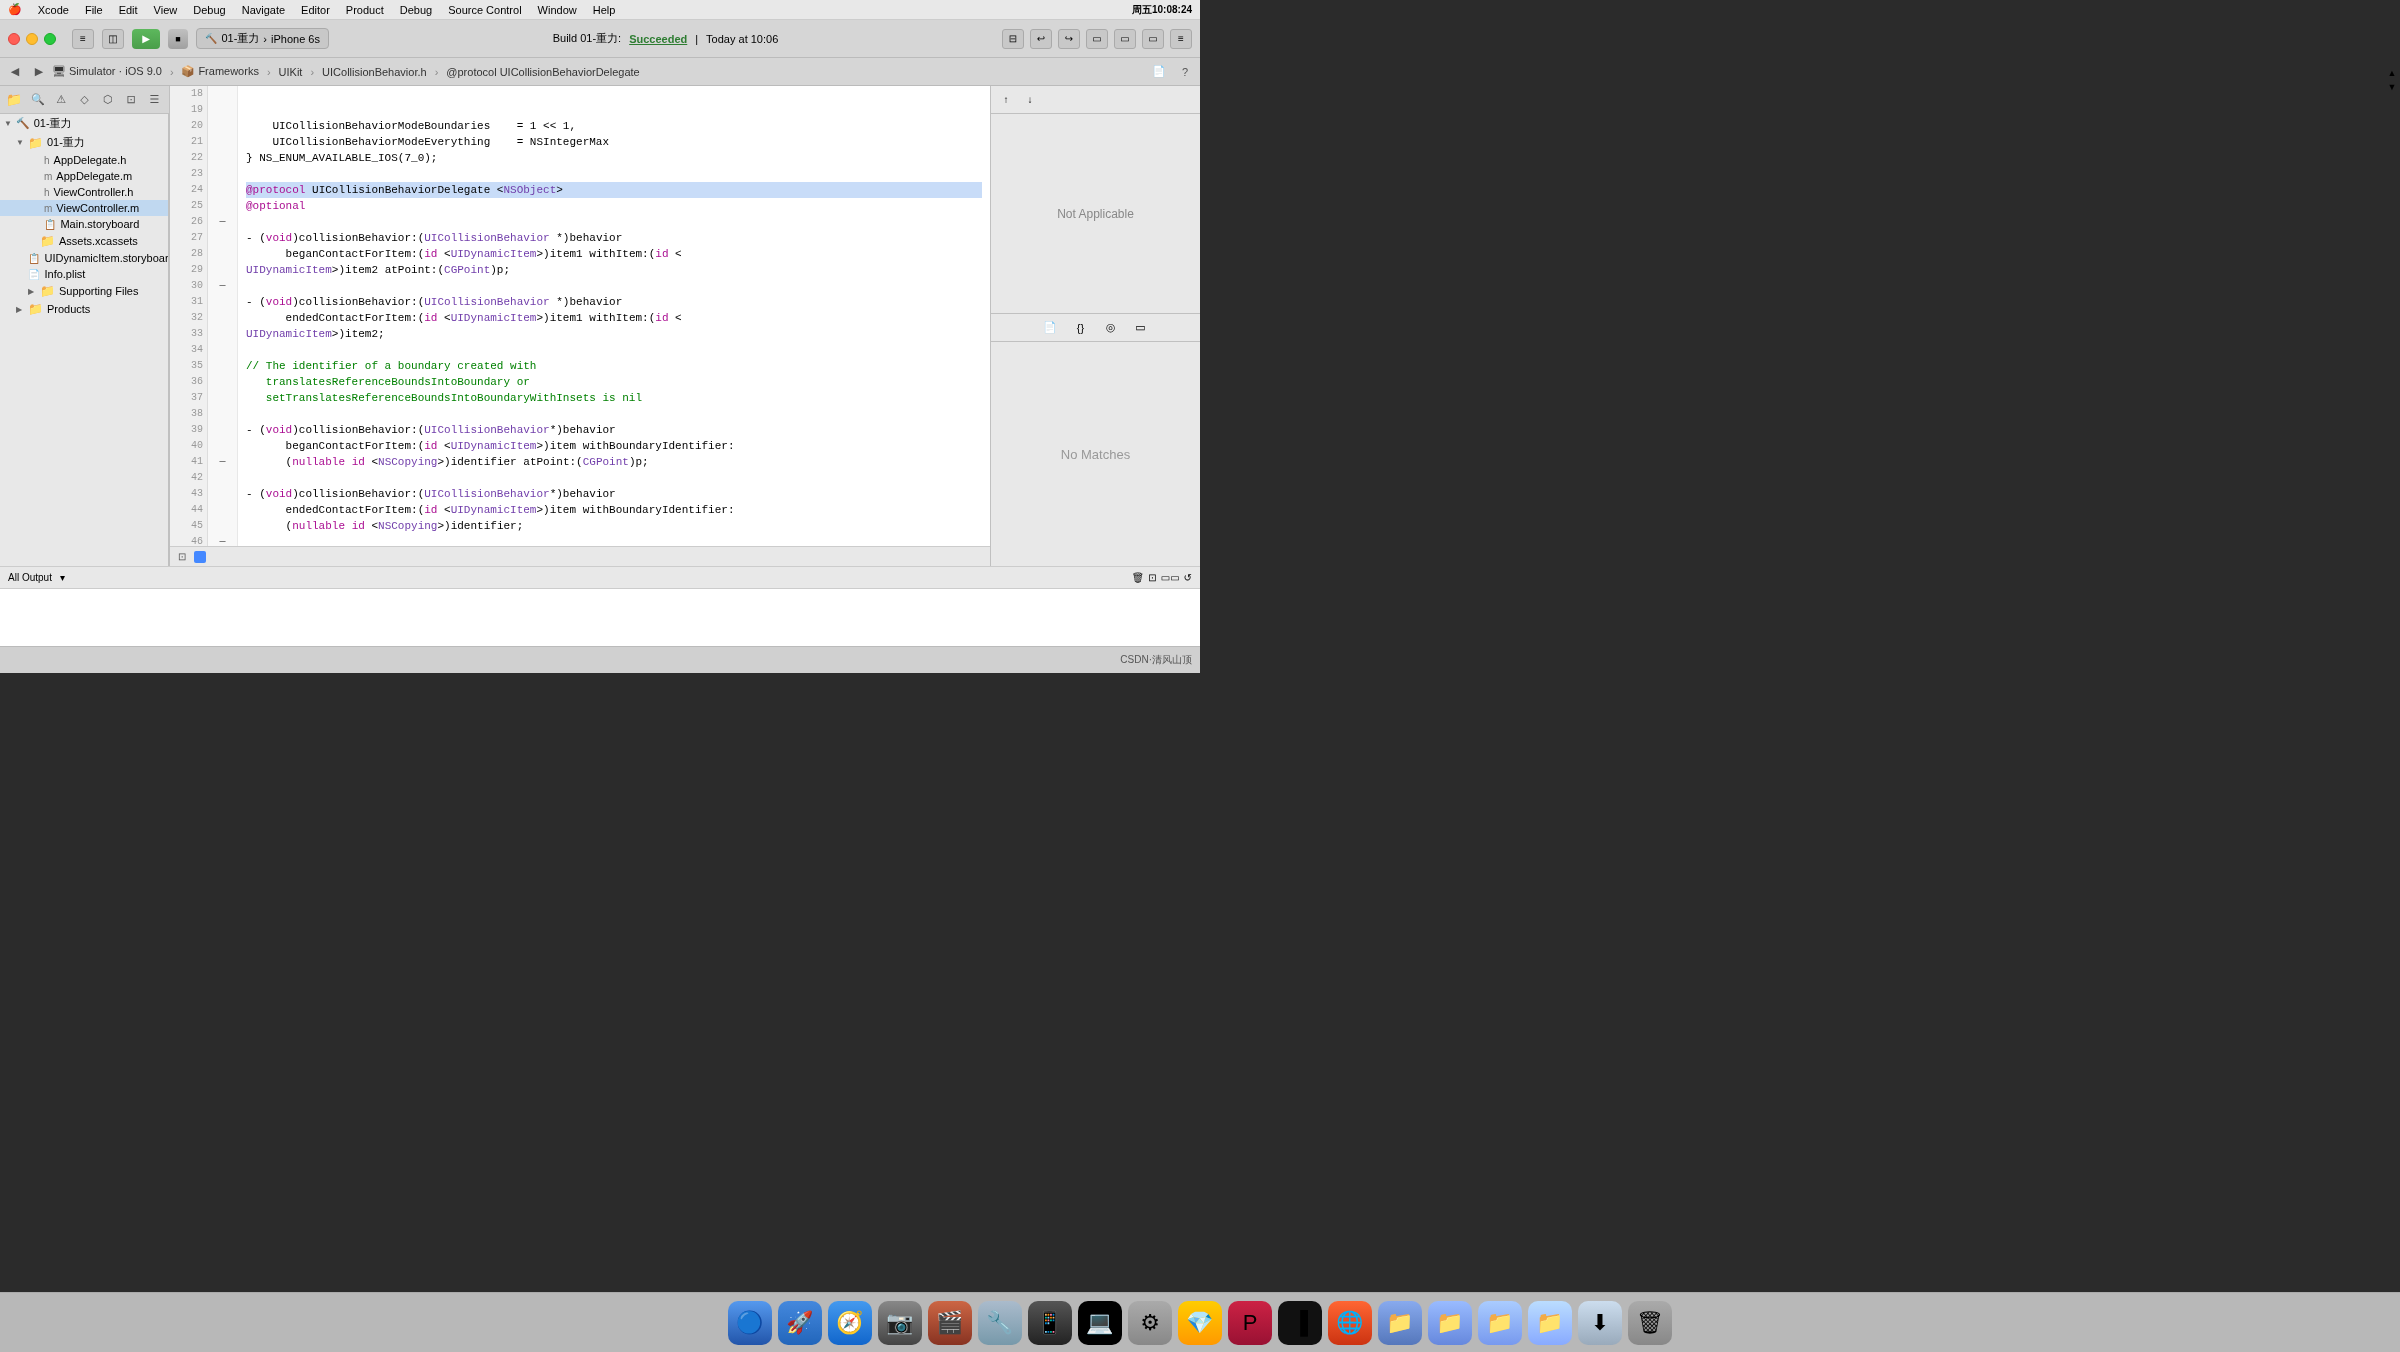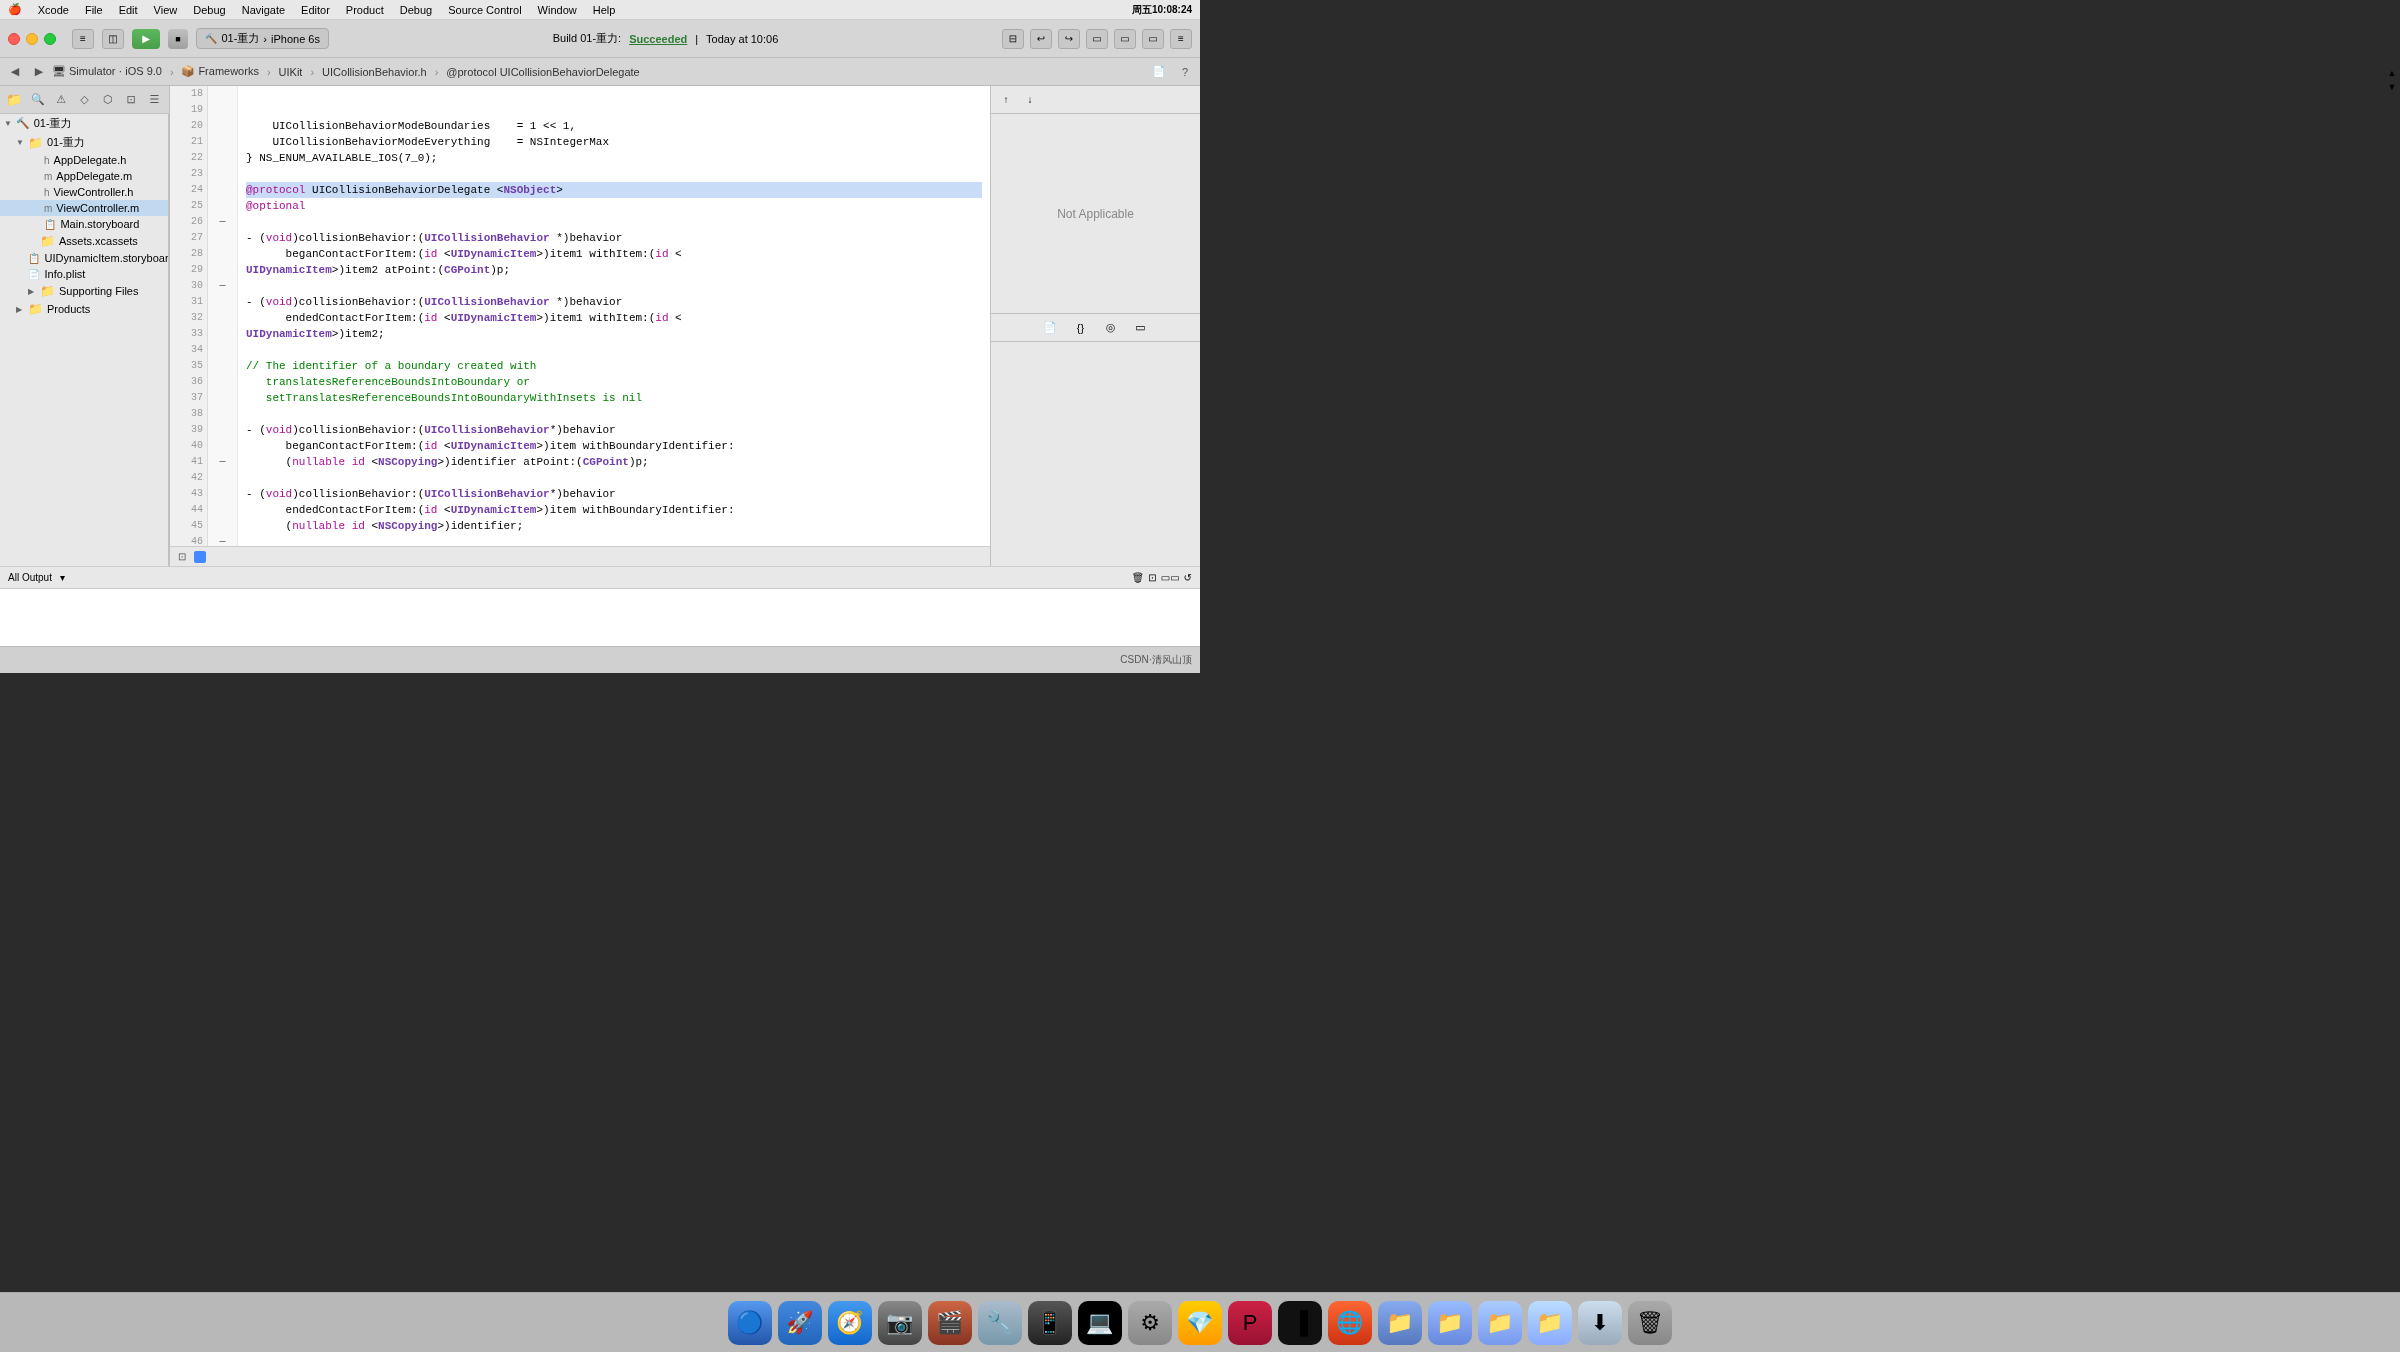"NSObject" .type { font-weight: bold -> none }
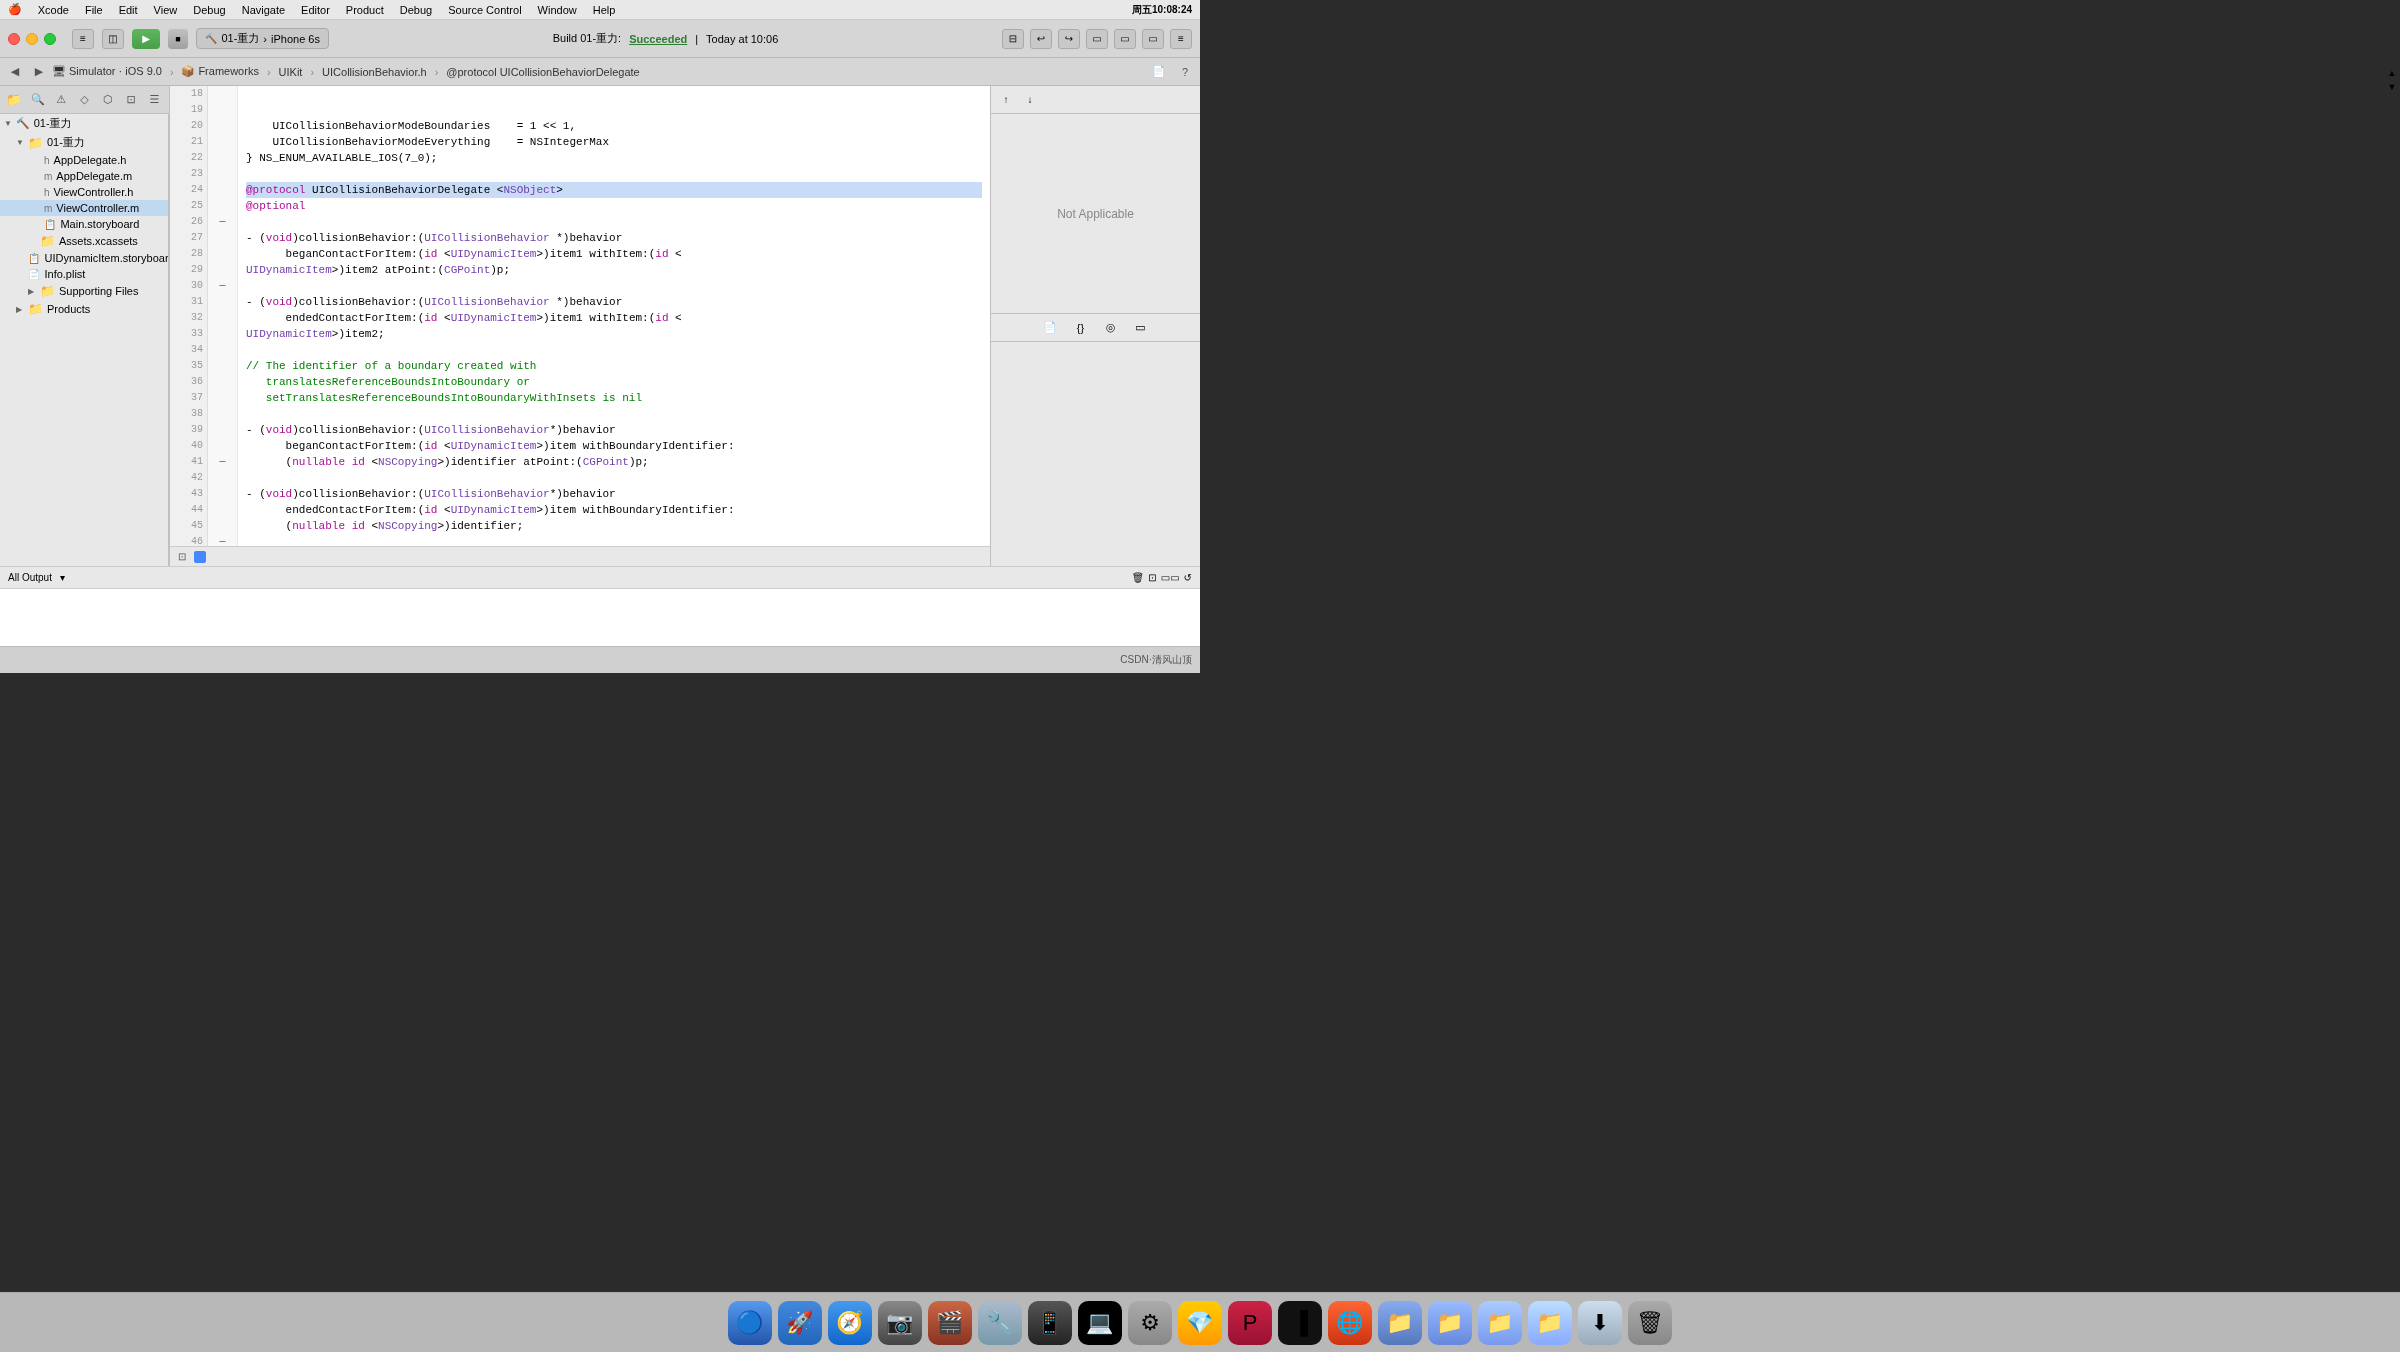"No Matches" div.no-matches-area { html: none -> <div> <span>No Matches</span> </div> }
